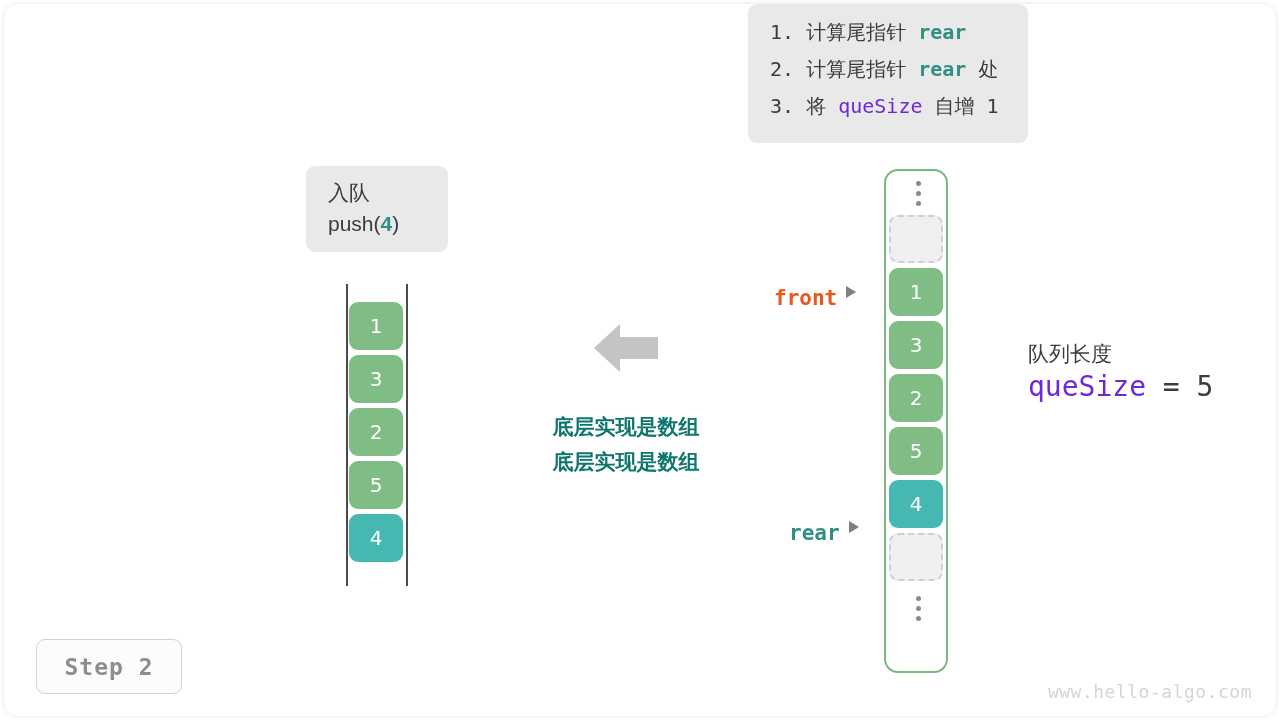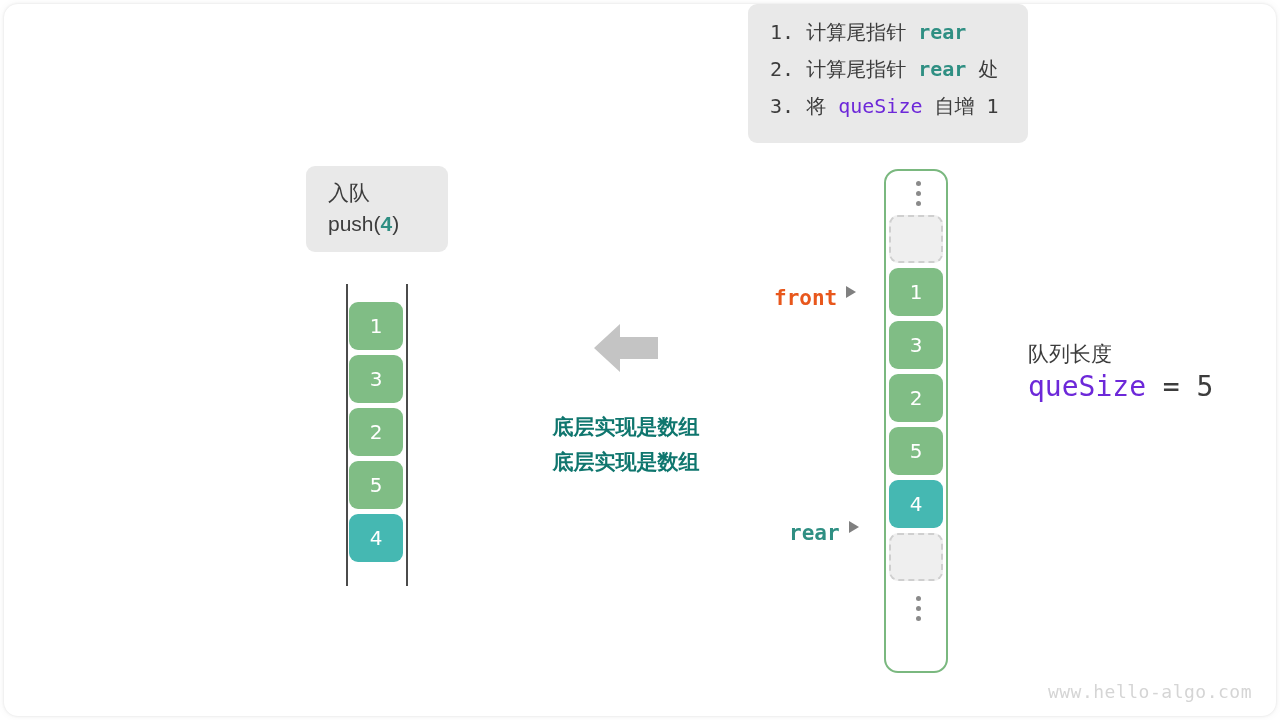"Step 2" div { html: none -> <div> <span>Step 2</span> </div> }
